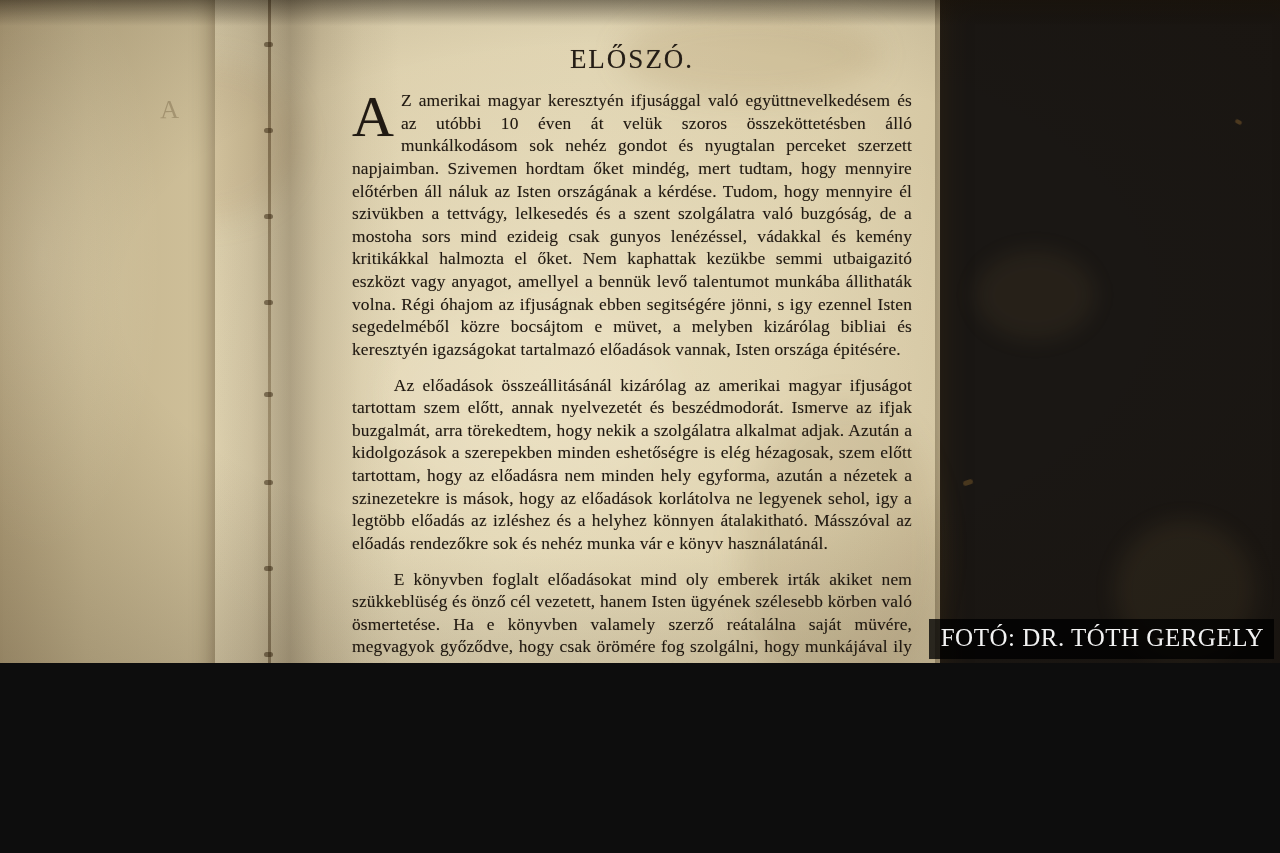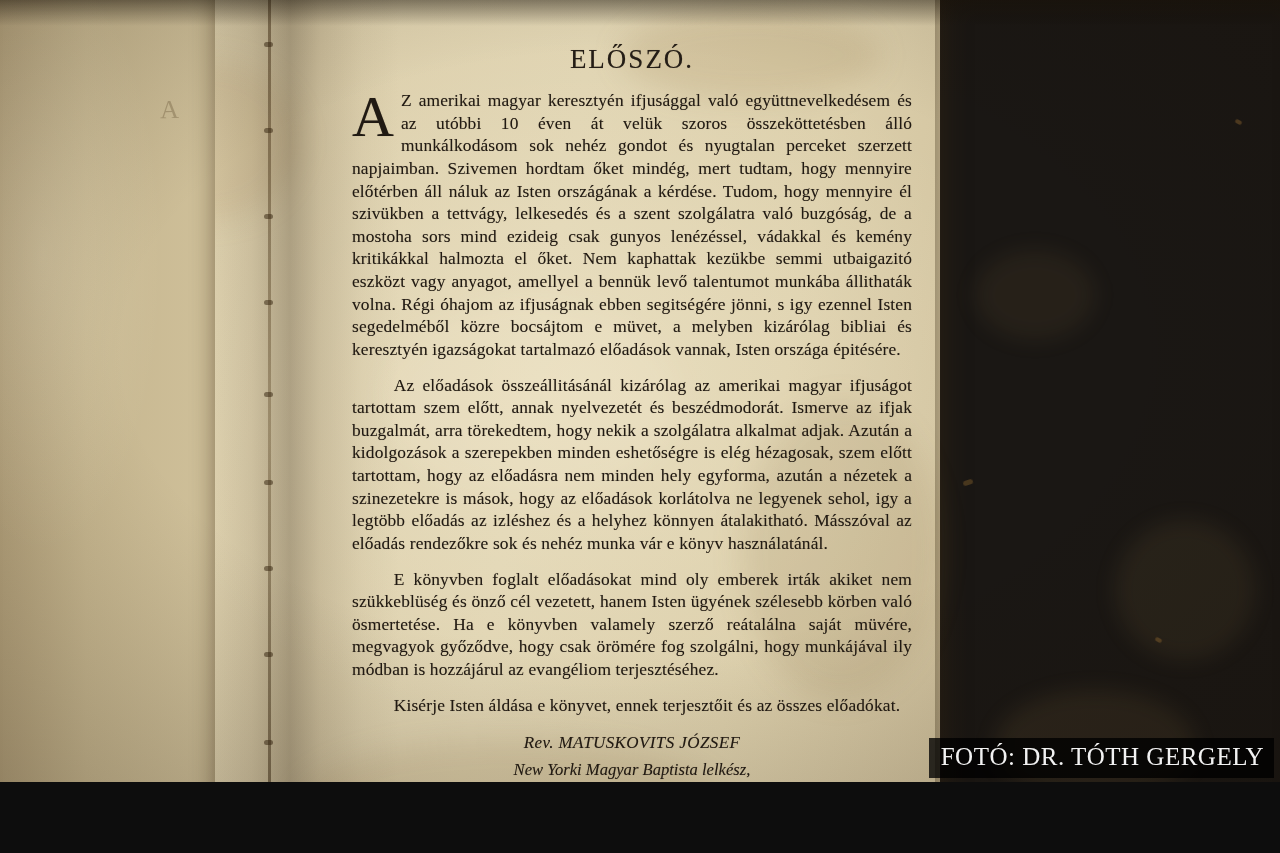"FOTÓ: DR. TÓTH GERGELY" .page { height: 782px -> 663px }
